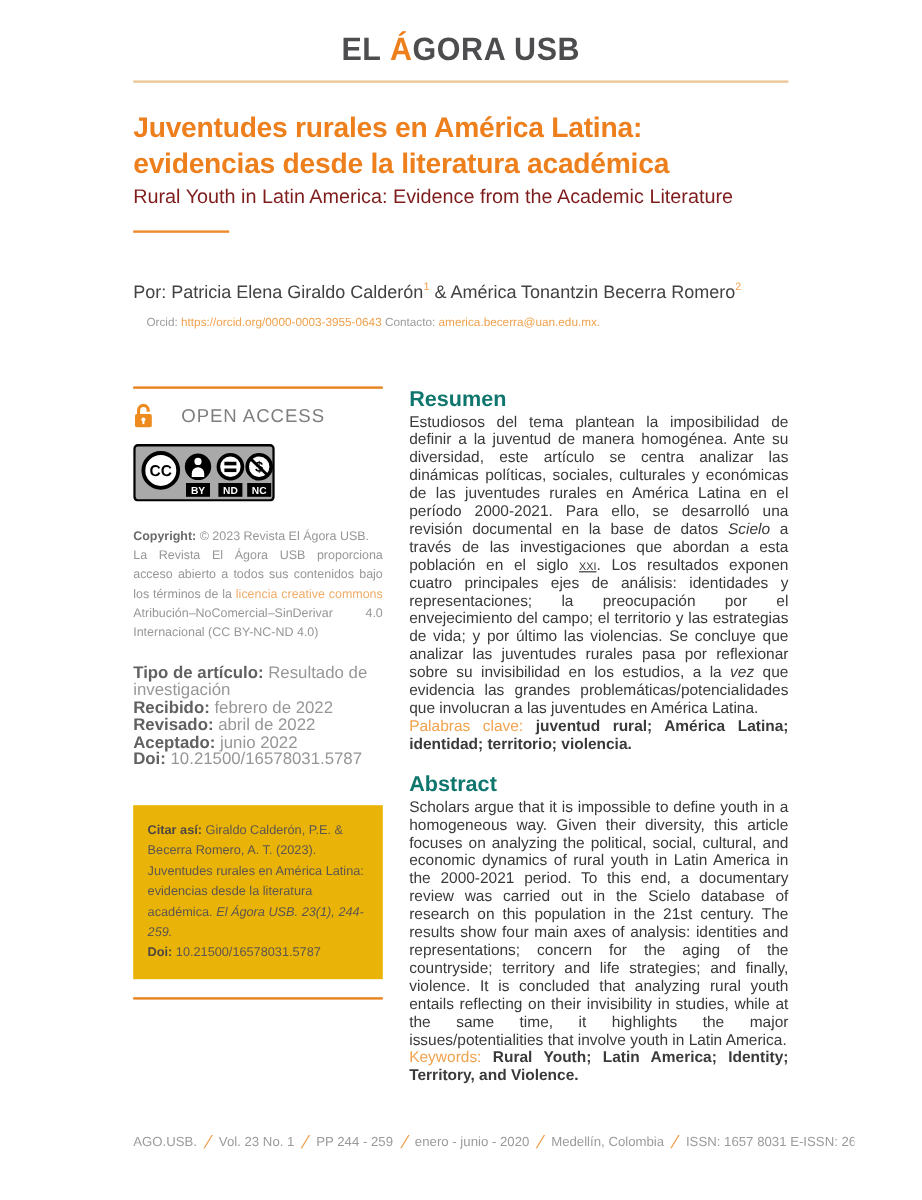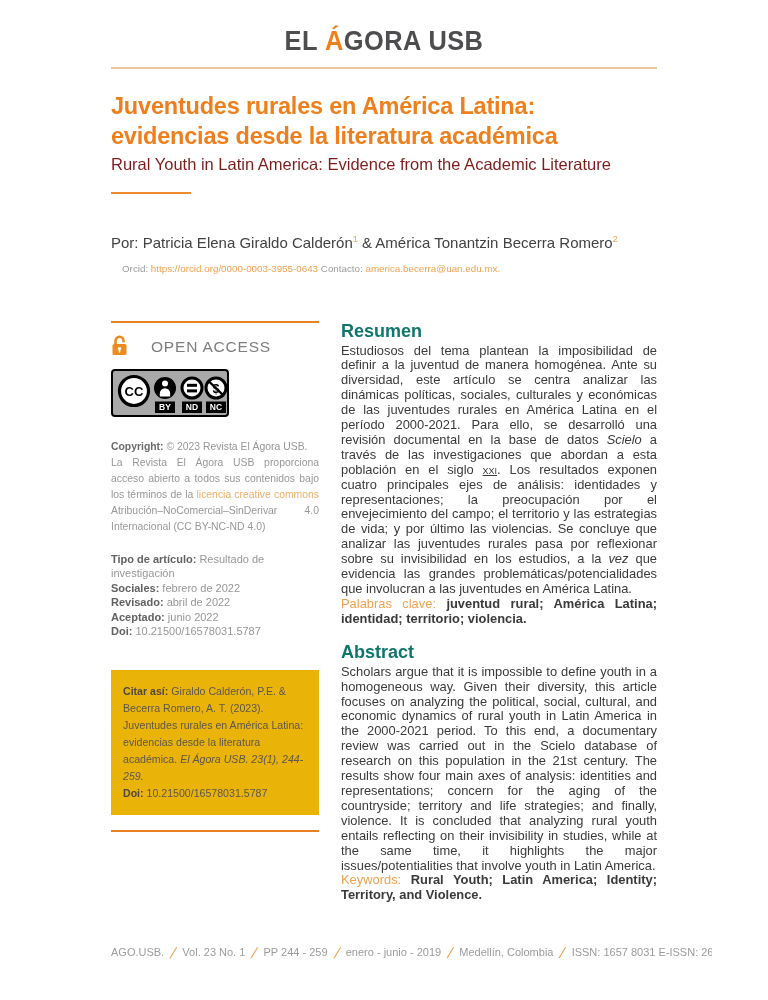"Tipo de artículo: Resultado de" .meta { font-size: 11px -> 14px }
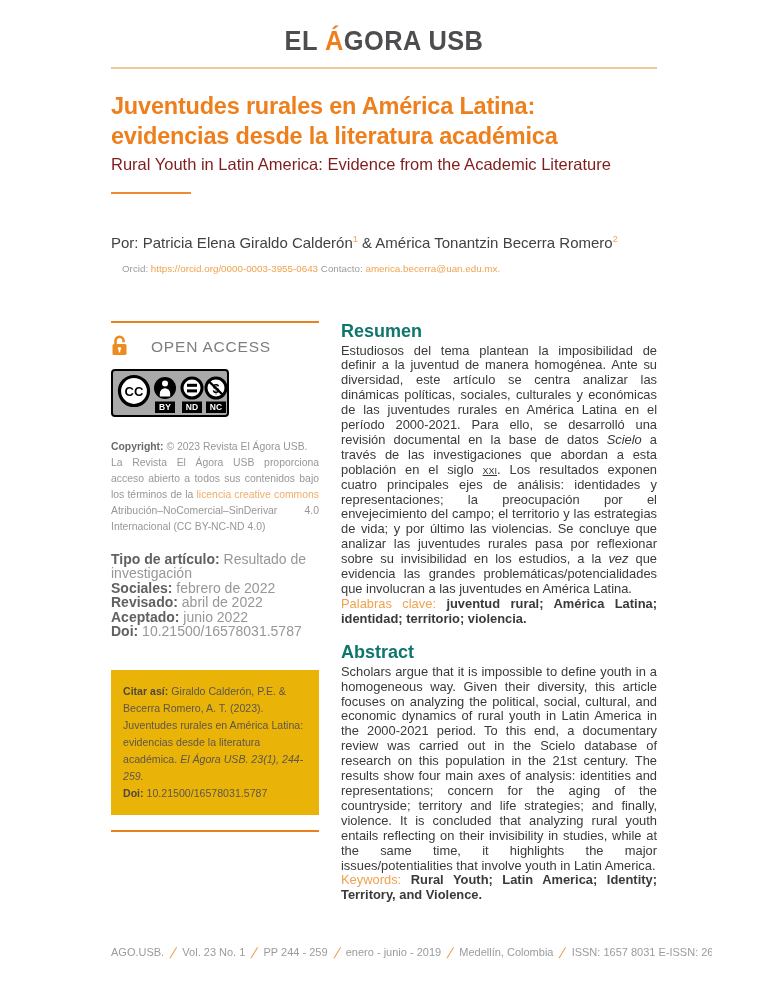"Sociales:" b { text: Sociales -> Recibido }
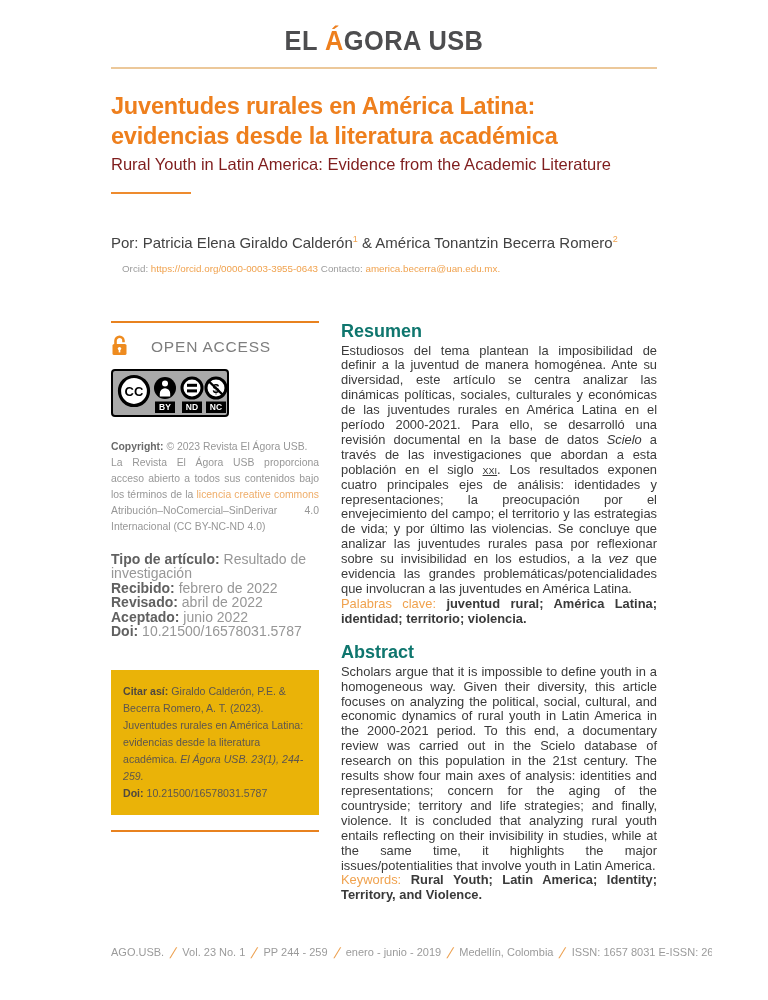"enero - junio - 2019" span.f-item { text: 2019 -> 2020 }
